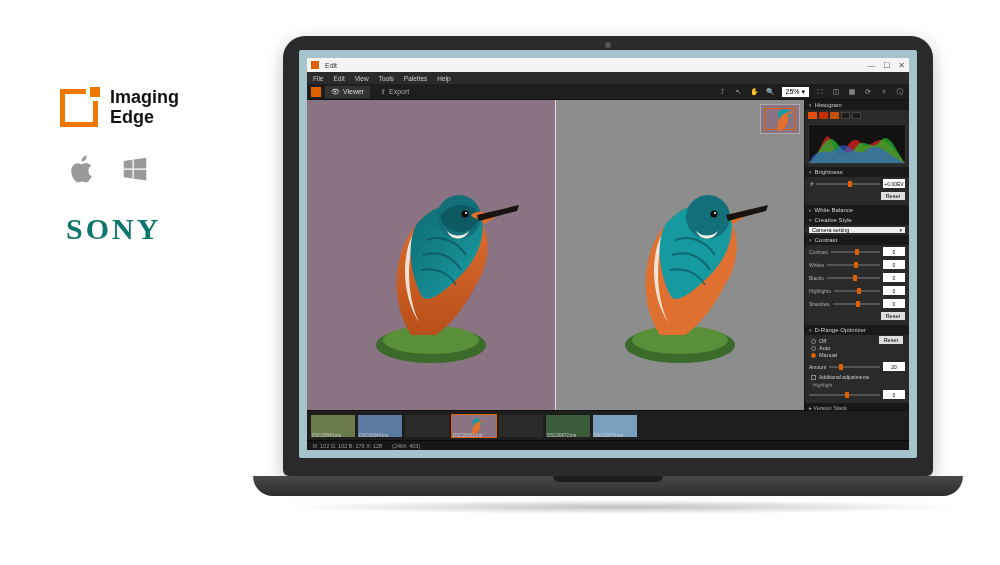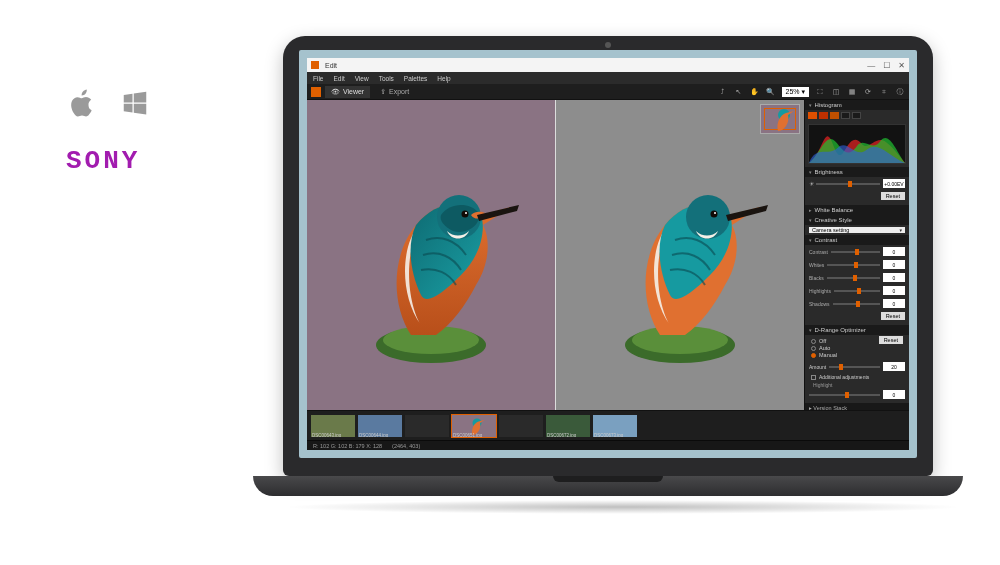"Imaging" div.ie-logo { html: none -> <div> <div> <div></div> <div></div> <div></div> </div> <div> <div>Imaging</div> <div>Edge</div> </div> </div> }
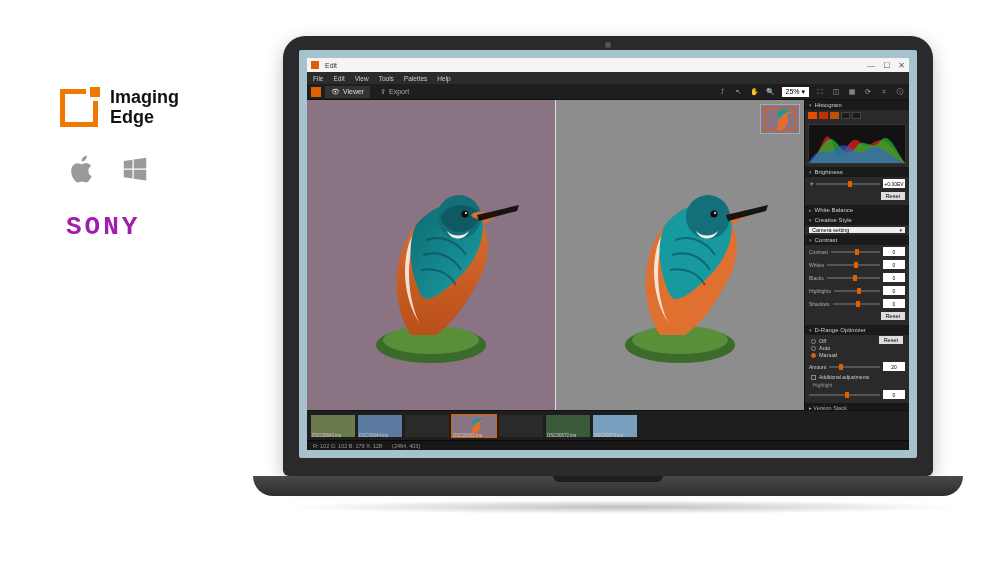"SONY" .sony { color: #a21caf -> #0f766e; font-family: Liberation Mono, monospace -> Liberation Serif, serif; font-size: 26px -> 30px }
